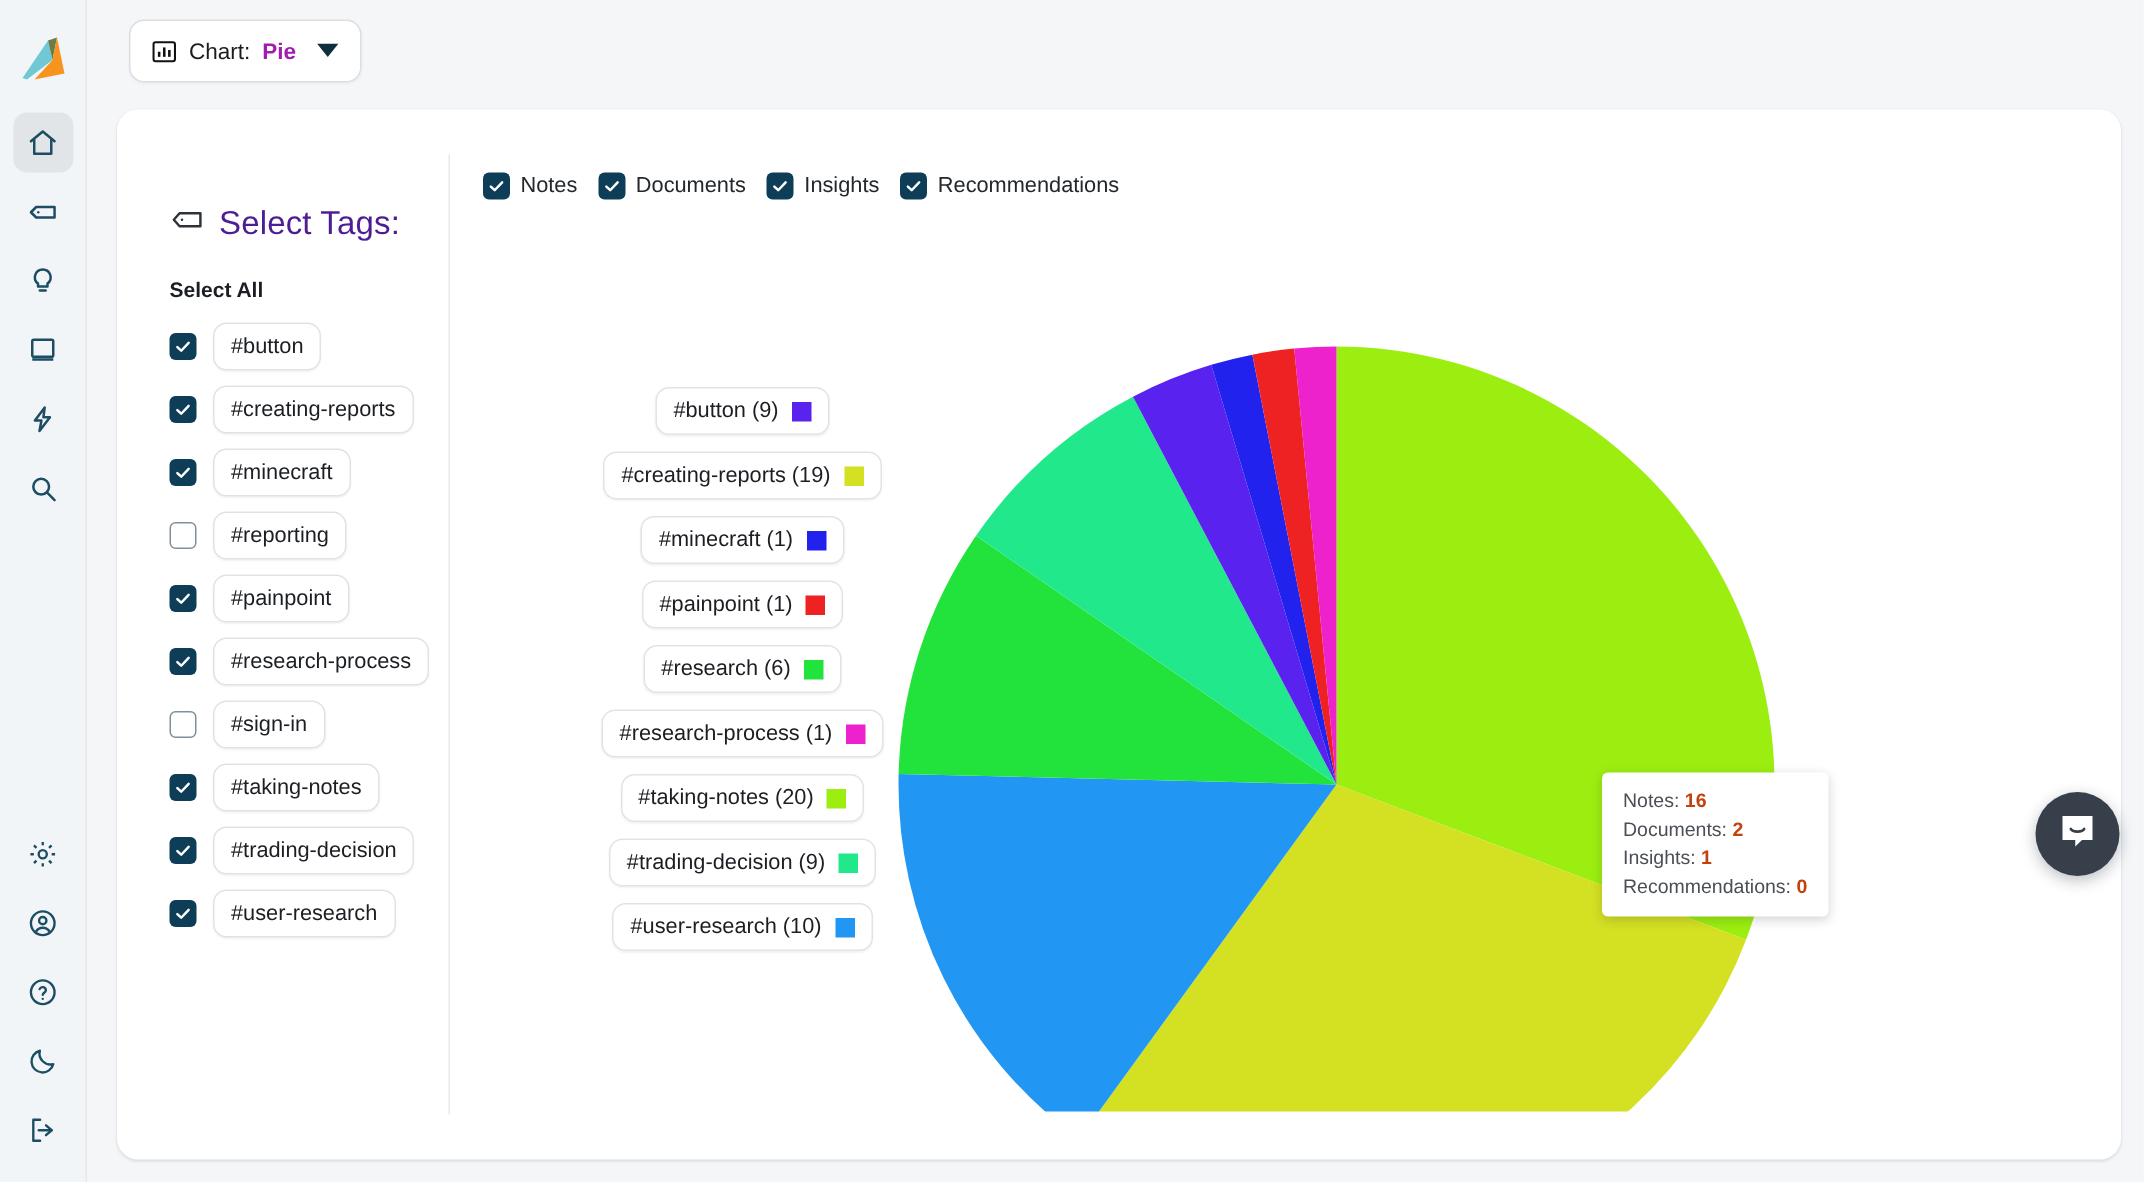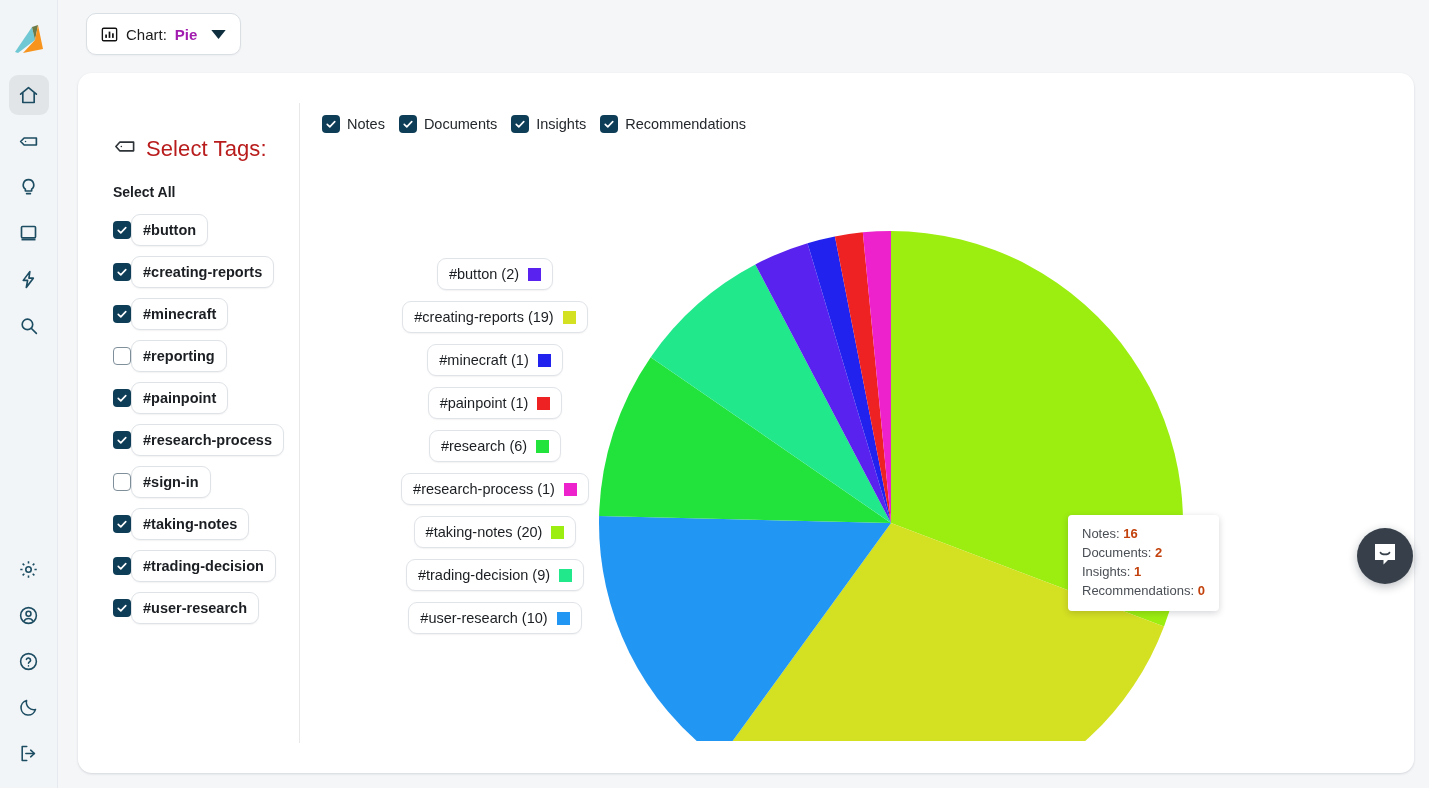"Select Tags:" .tagpanel-title { color: #b91c1c -> #4c1d95 }
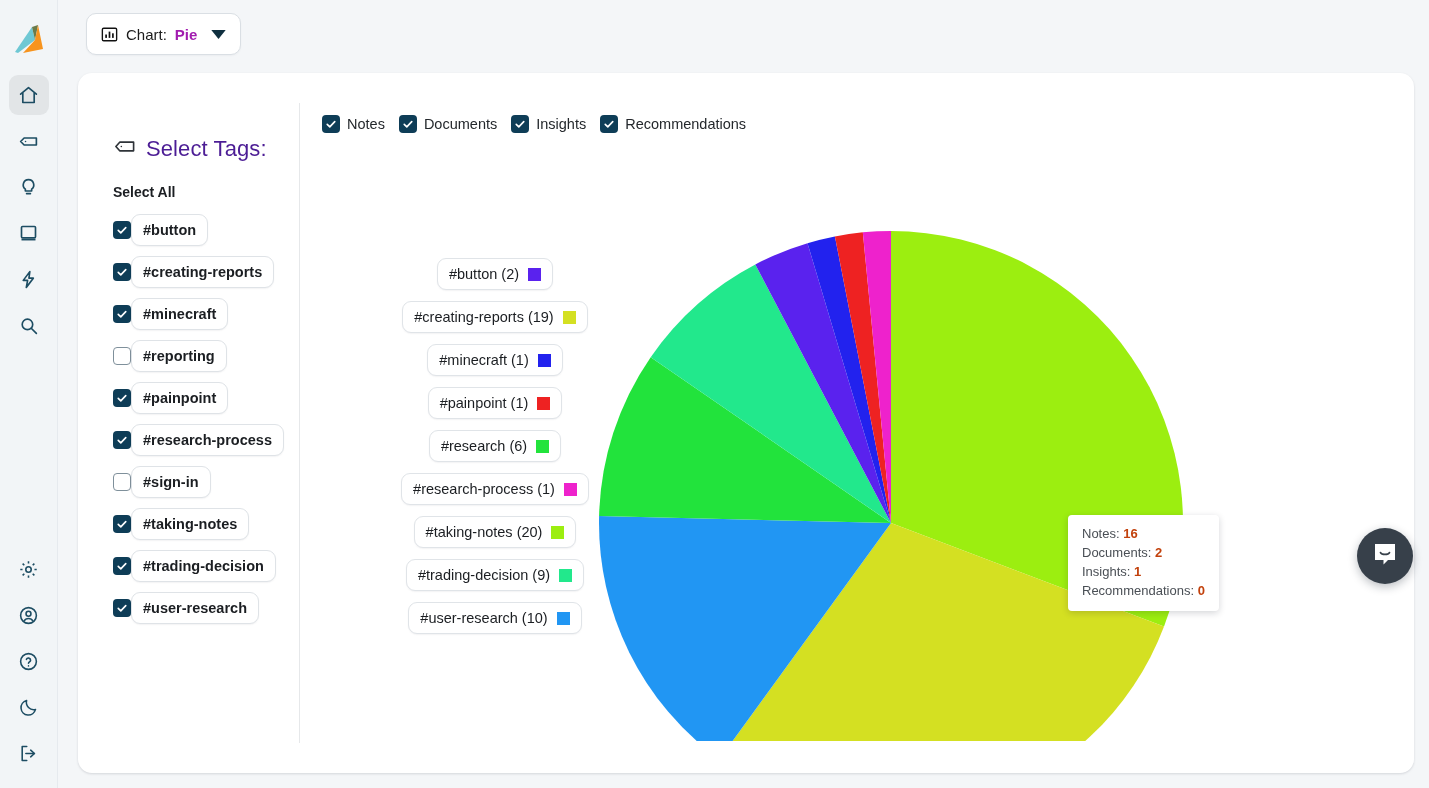"#button" .tag-row { font-weight: bold -> none; gap: none -> 11px }
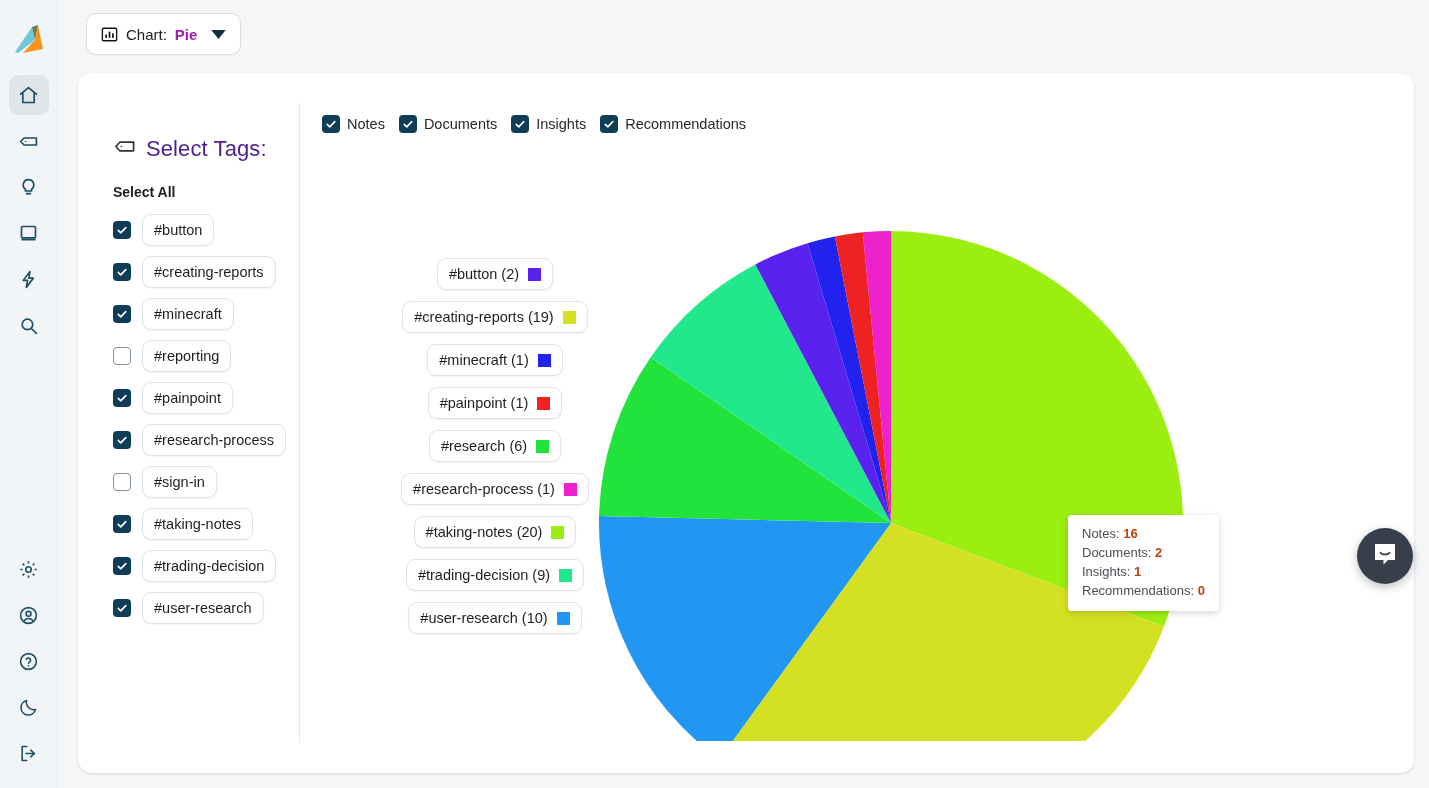"#button (2)" span { text: 2 -> 9 }
